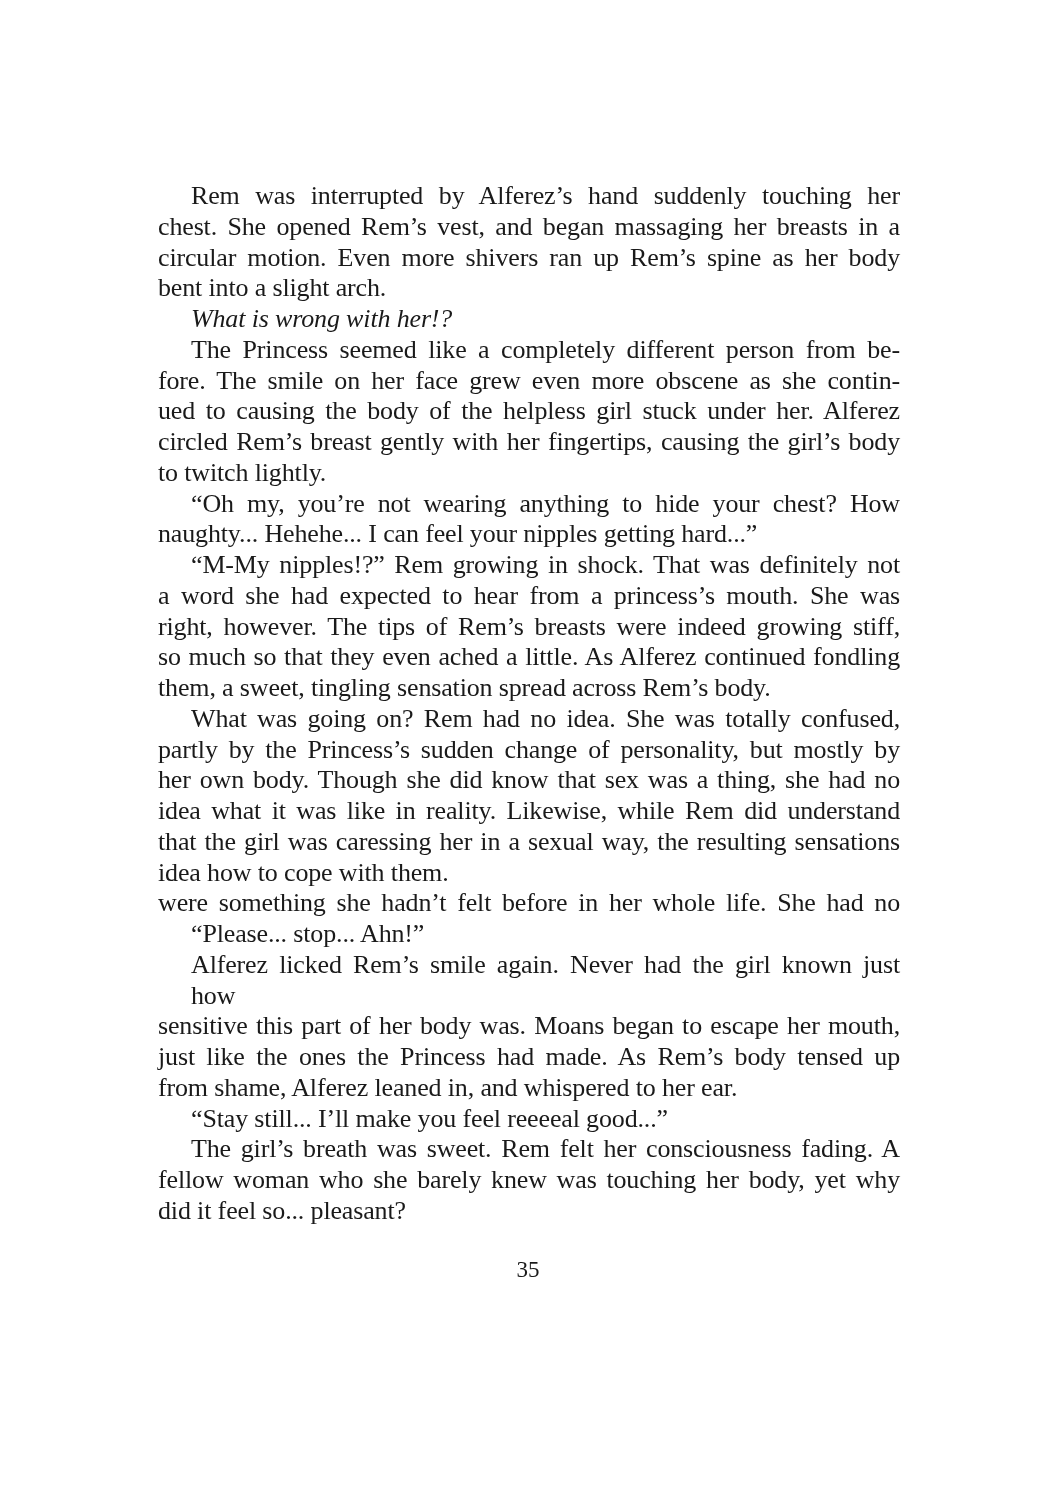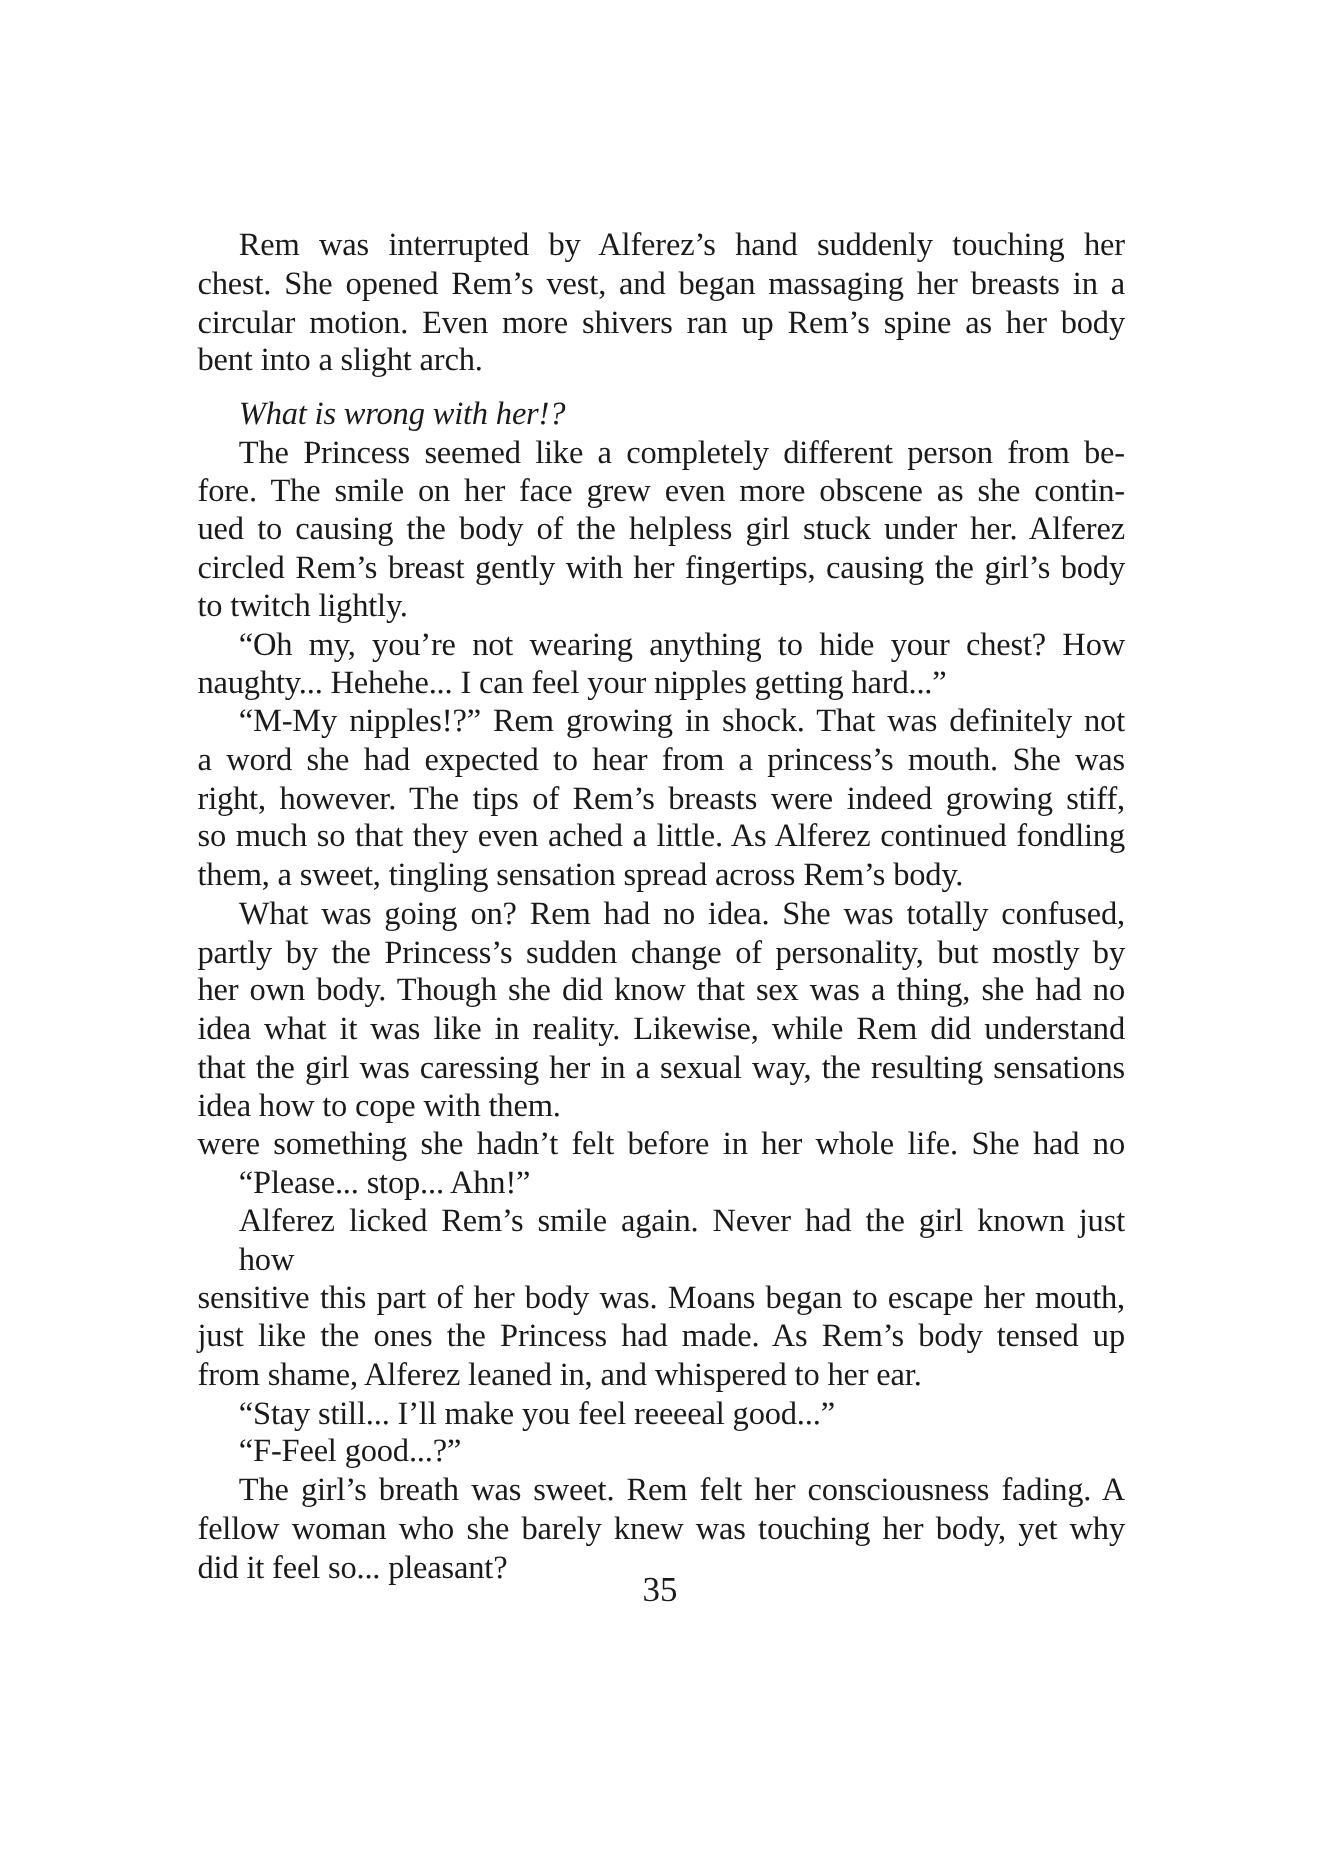"What is wrong with her!?" .paragraph.italic { margin-top: 12px -> none }
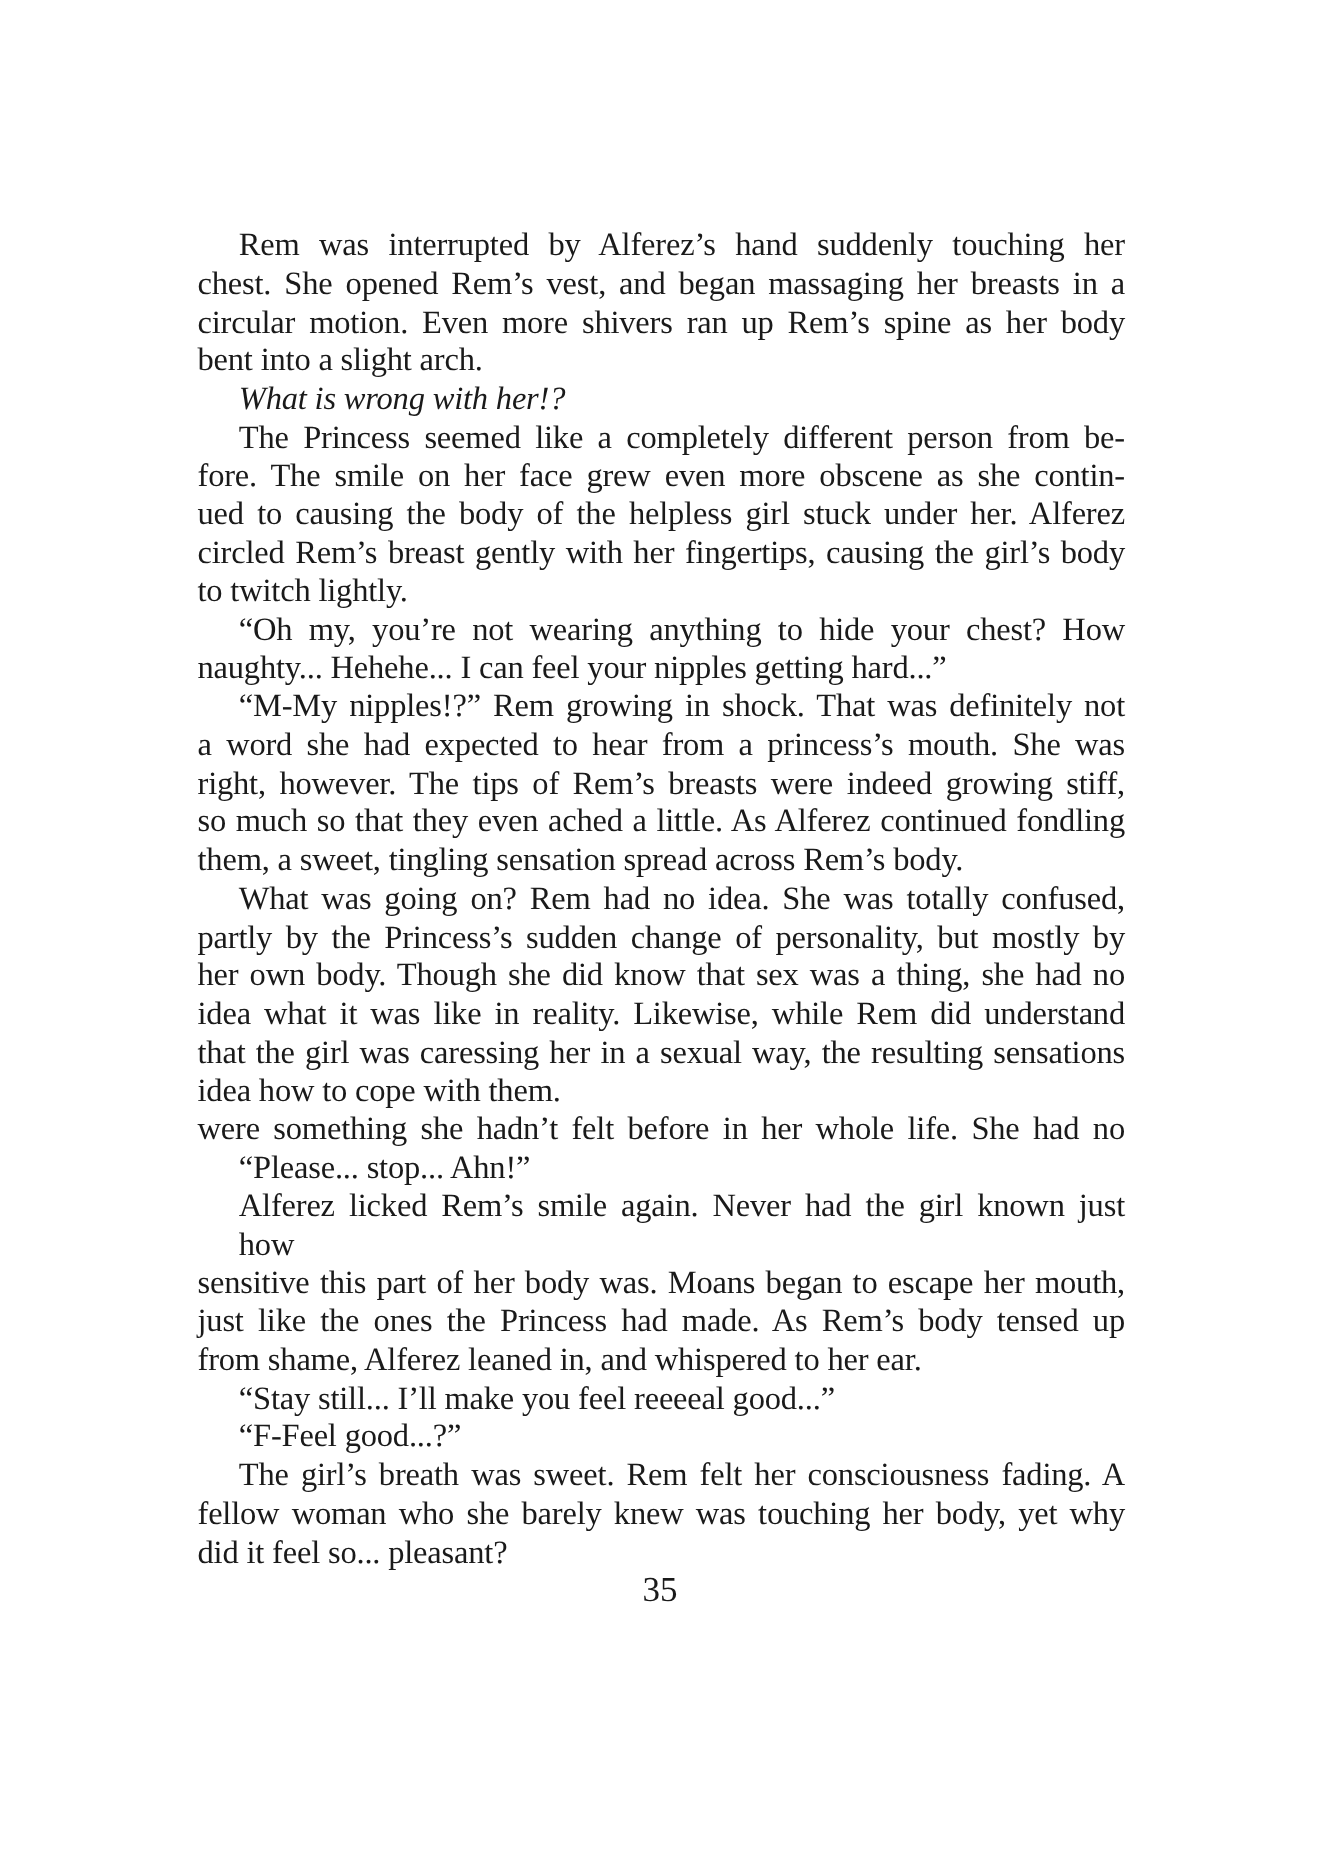"“F-Feel good...?”" div.paragraph { html: <div> <div>“F-Feel good...?”</div> </div> -> none }
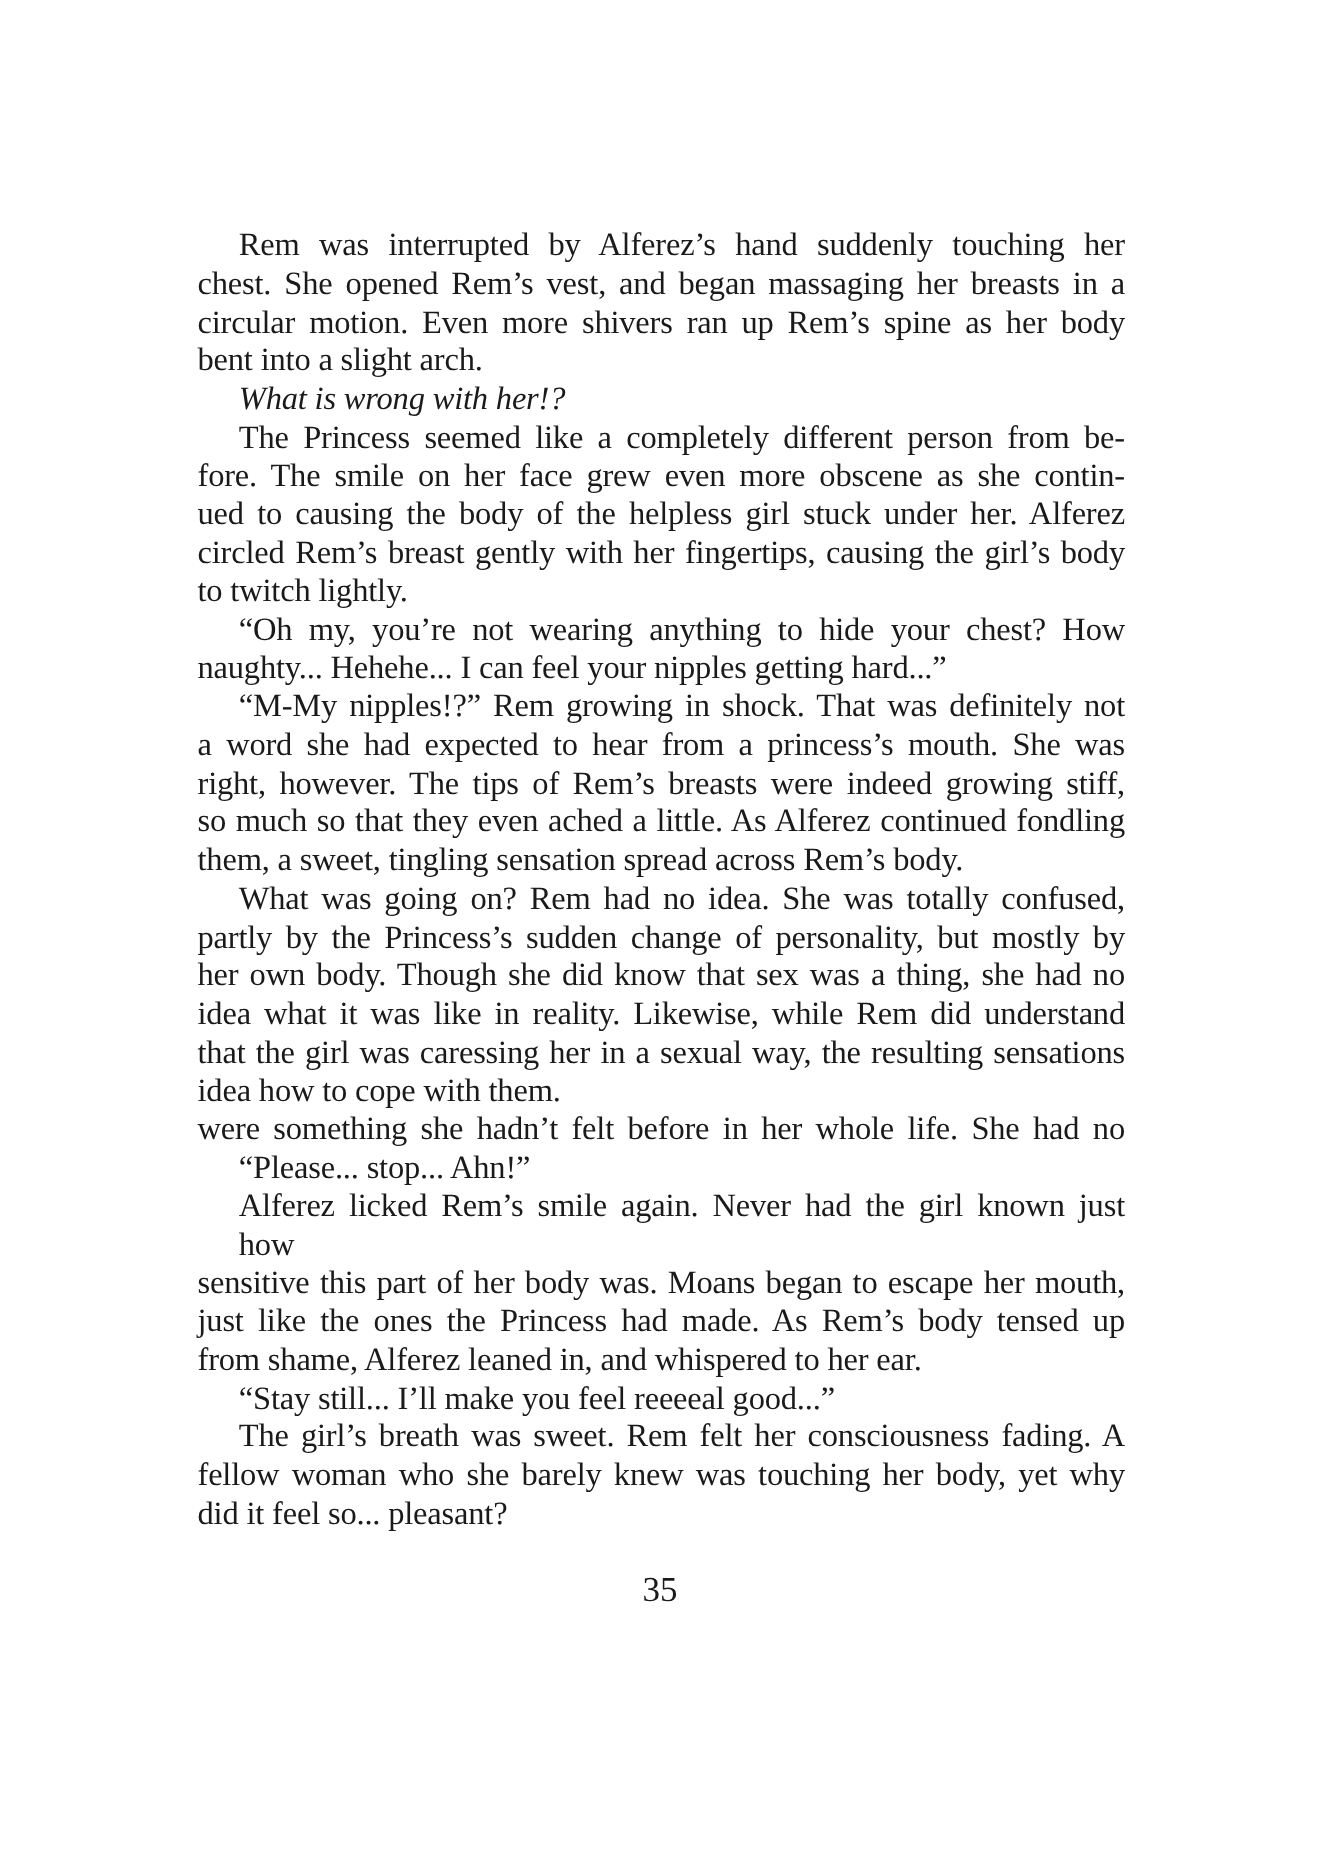"35" .page-number { font-size: 28px -> 23px }
